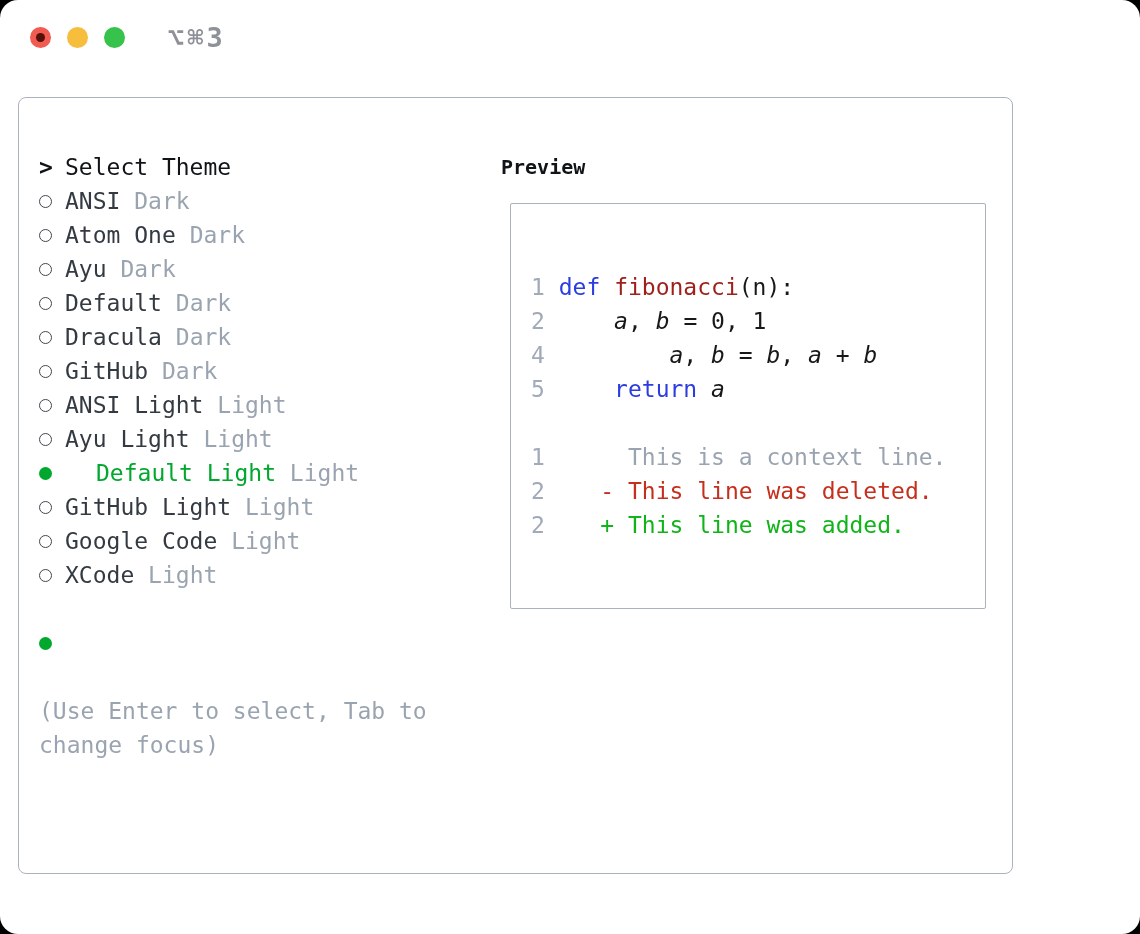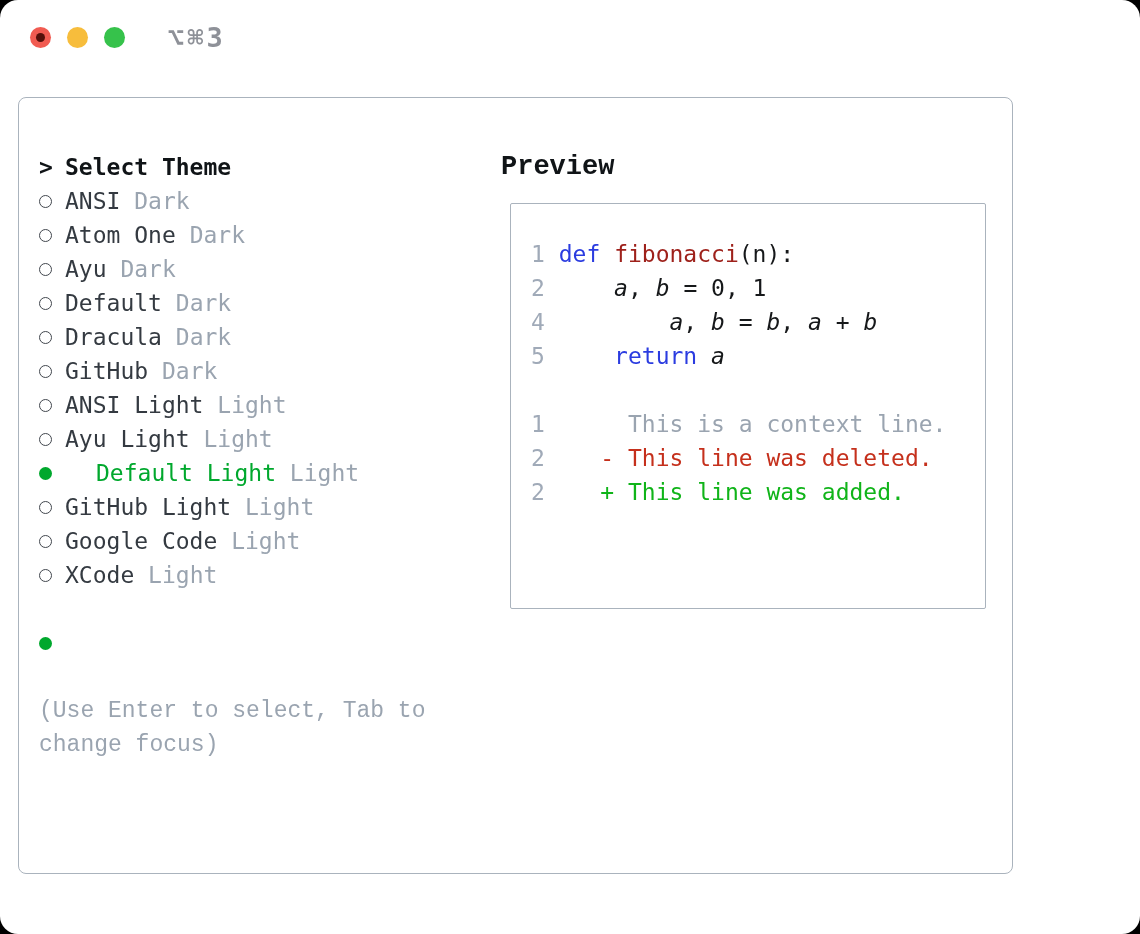"Select Theme" .hdr { font-weight: 700 -> 400 }
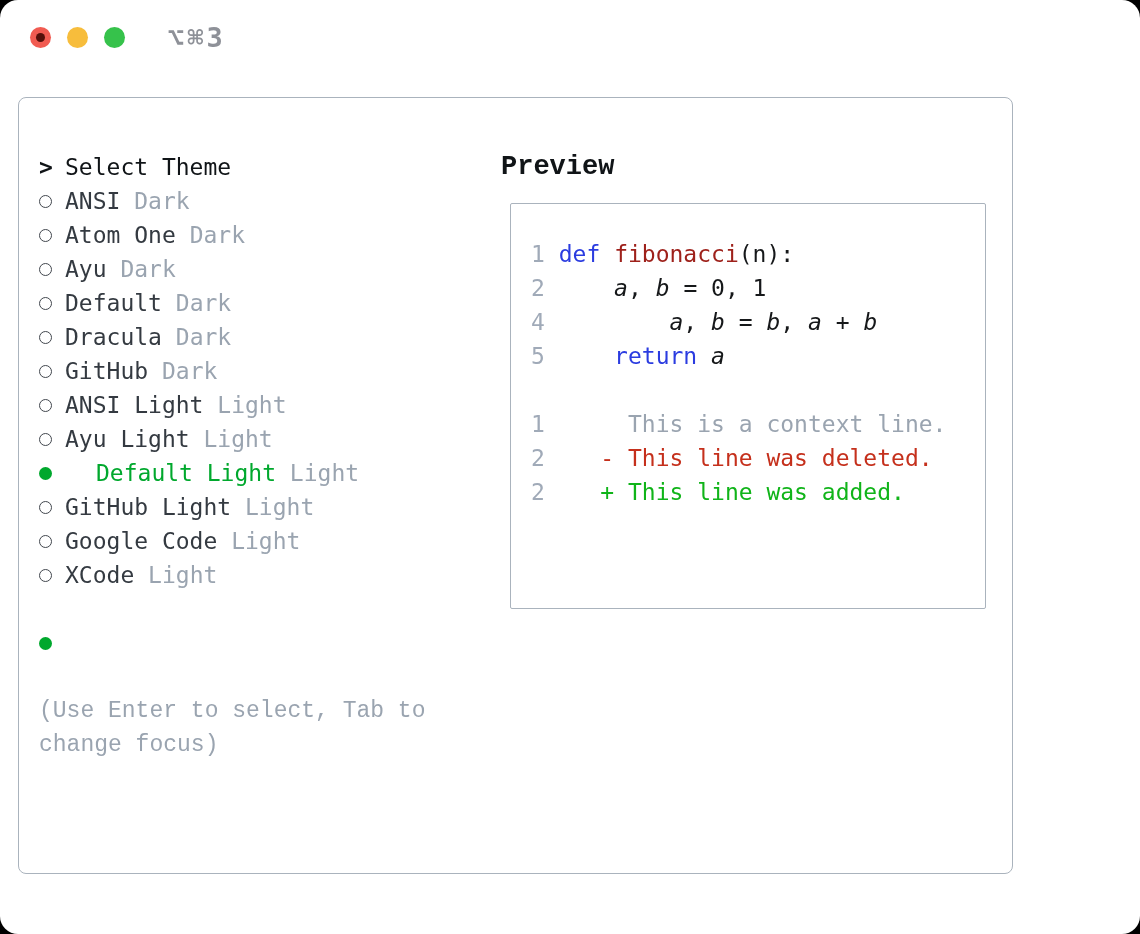"Preview" .preview-title { font-family: Liberation Mono, monospace -> none; font-size: 27px -> 20px }
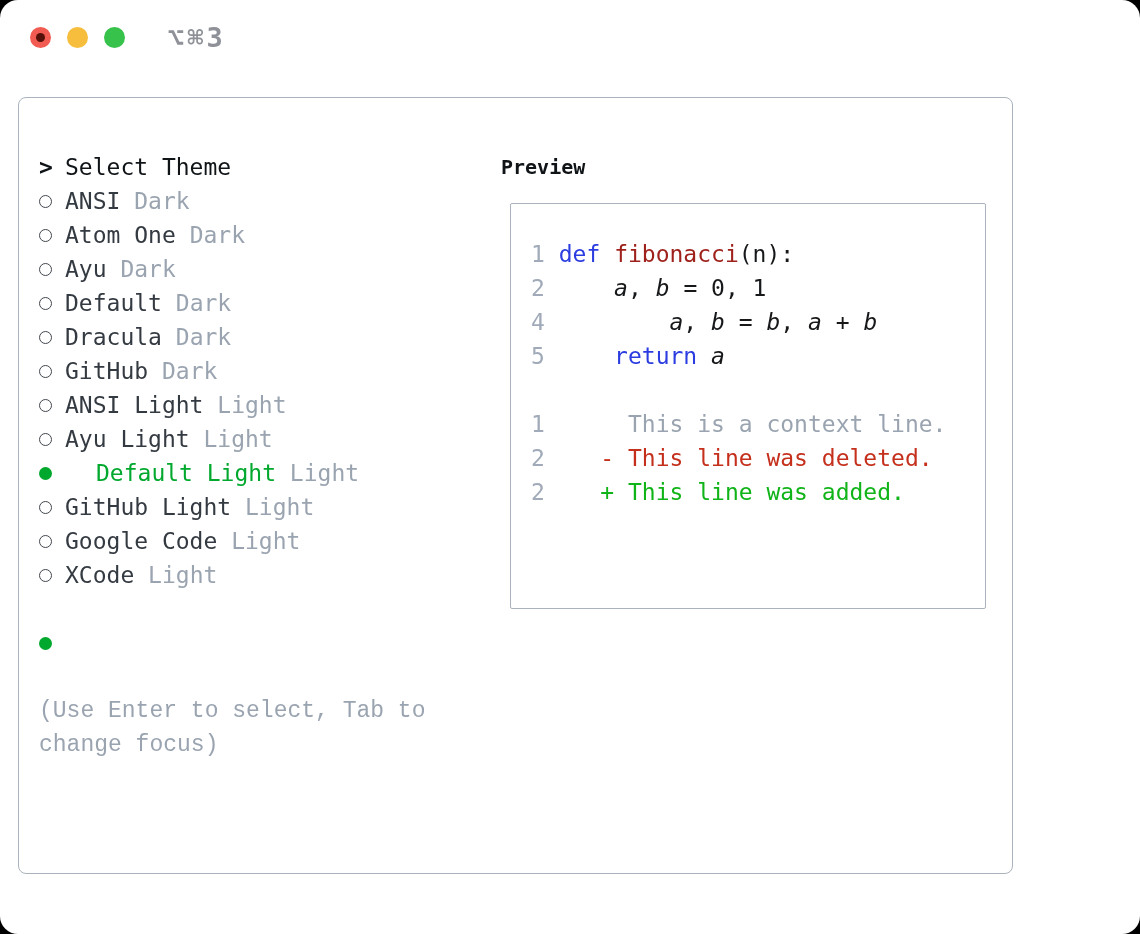"1 def fibonacci(n):" .code-area { top: 33px -> 66px }
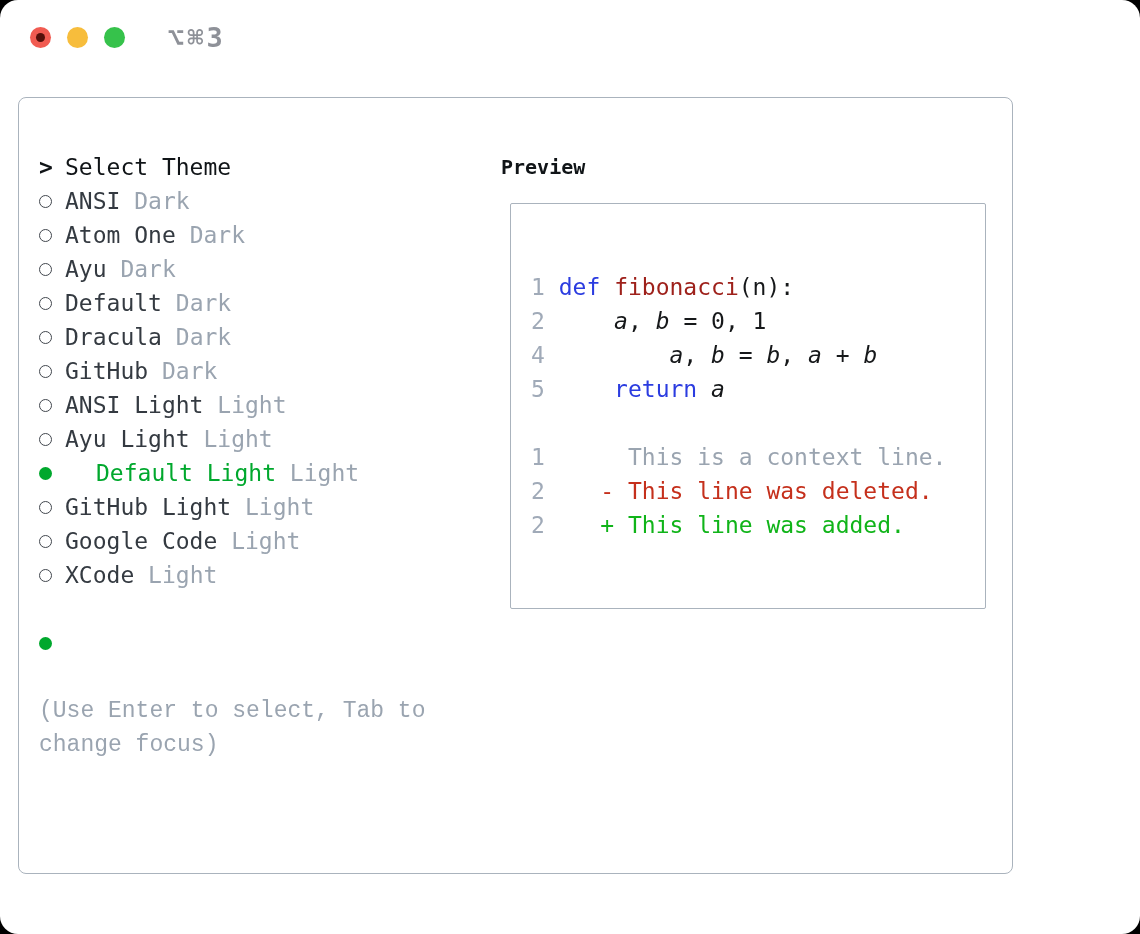"(Use Enter to select, Tab" .help { font-family: Liberation Mono, monospace -> none }
